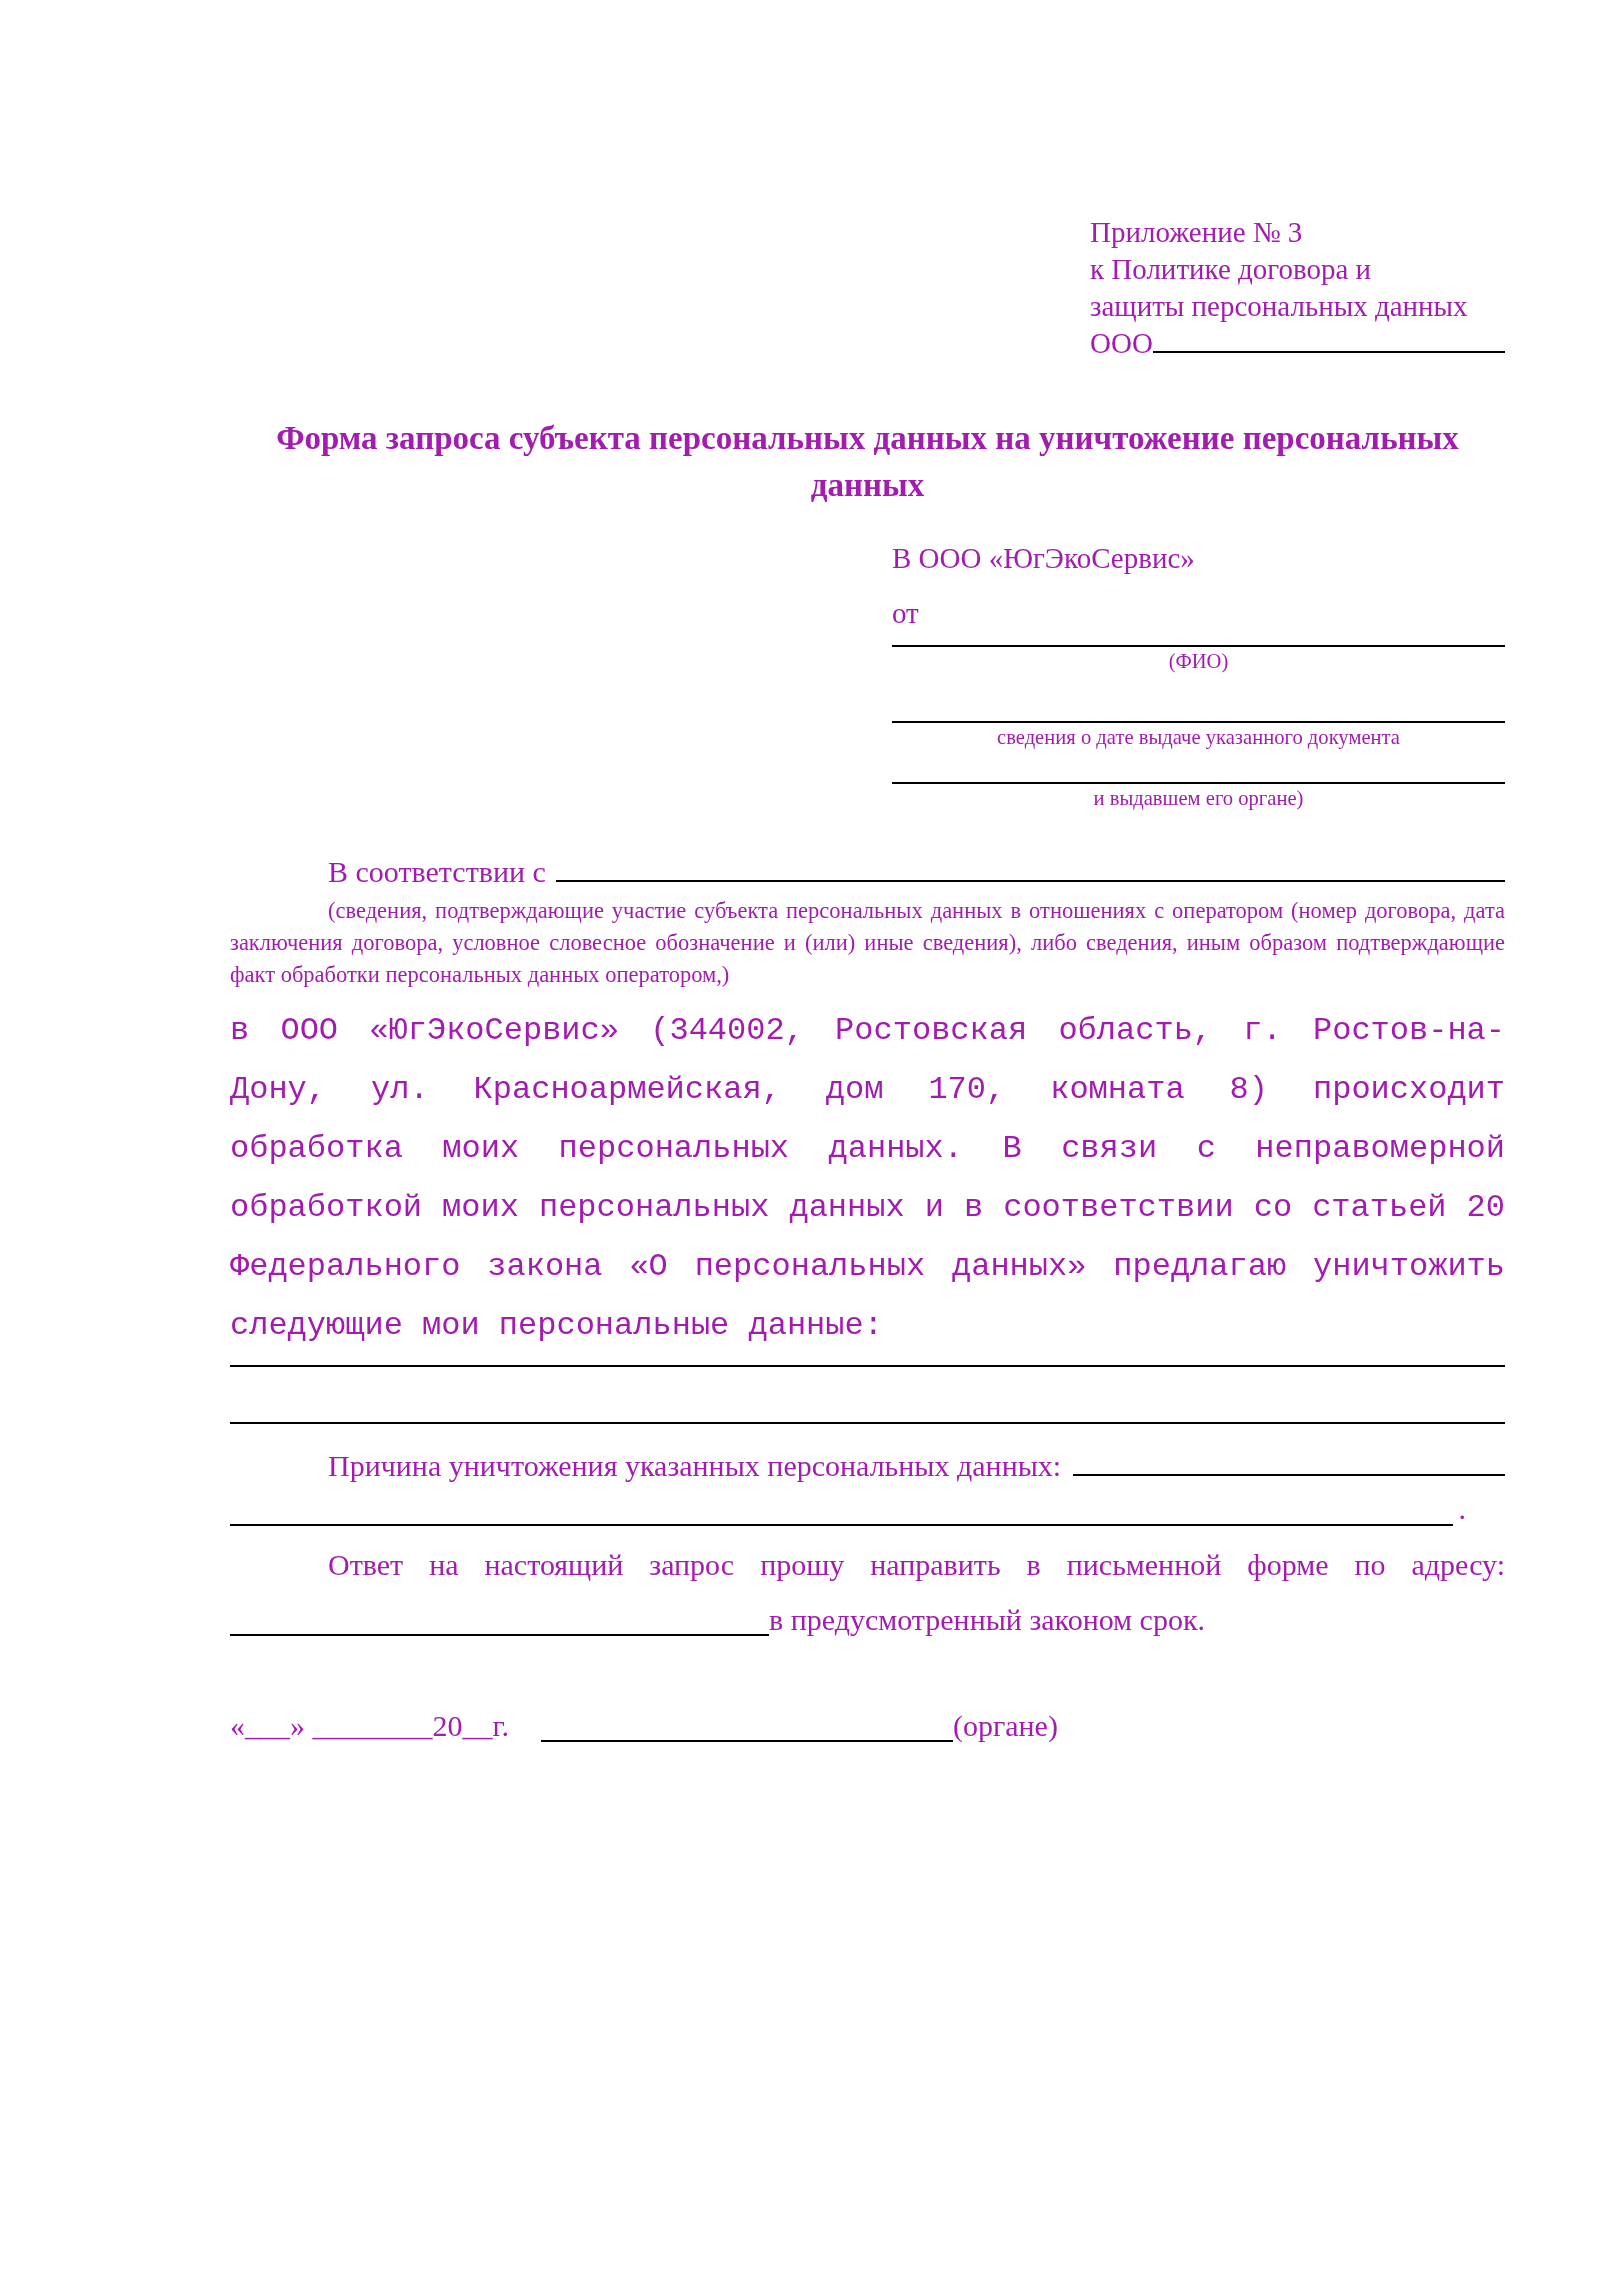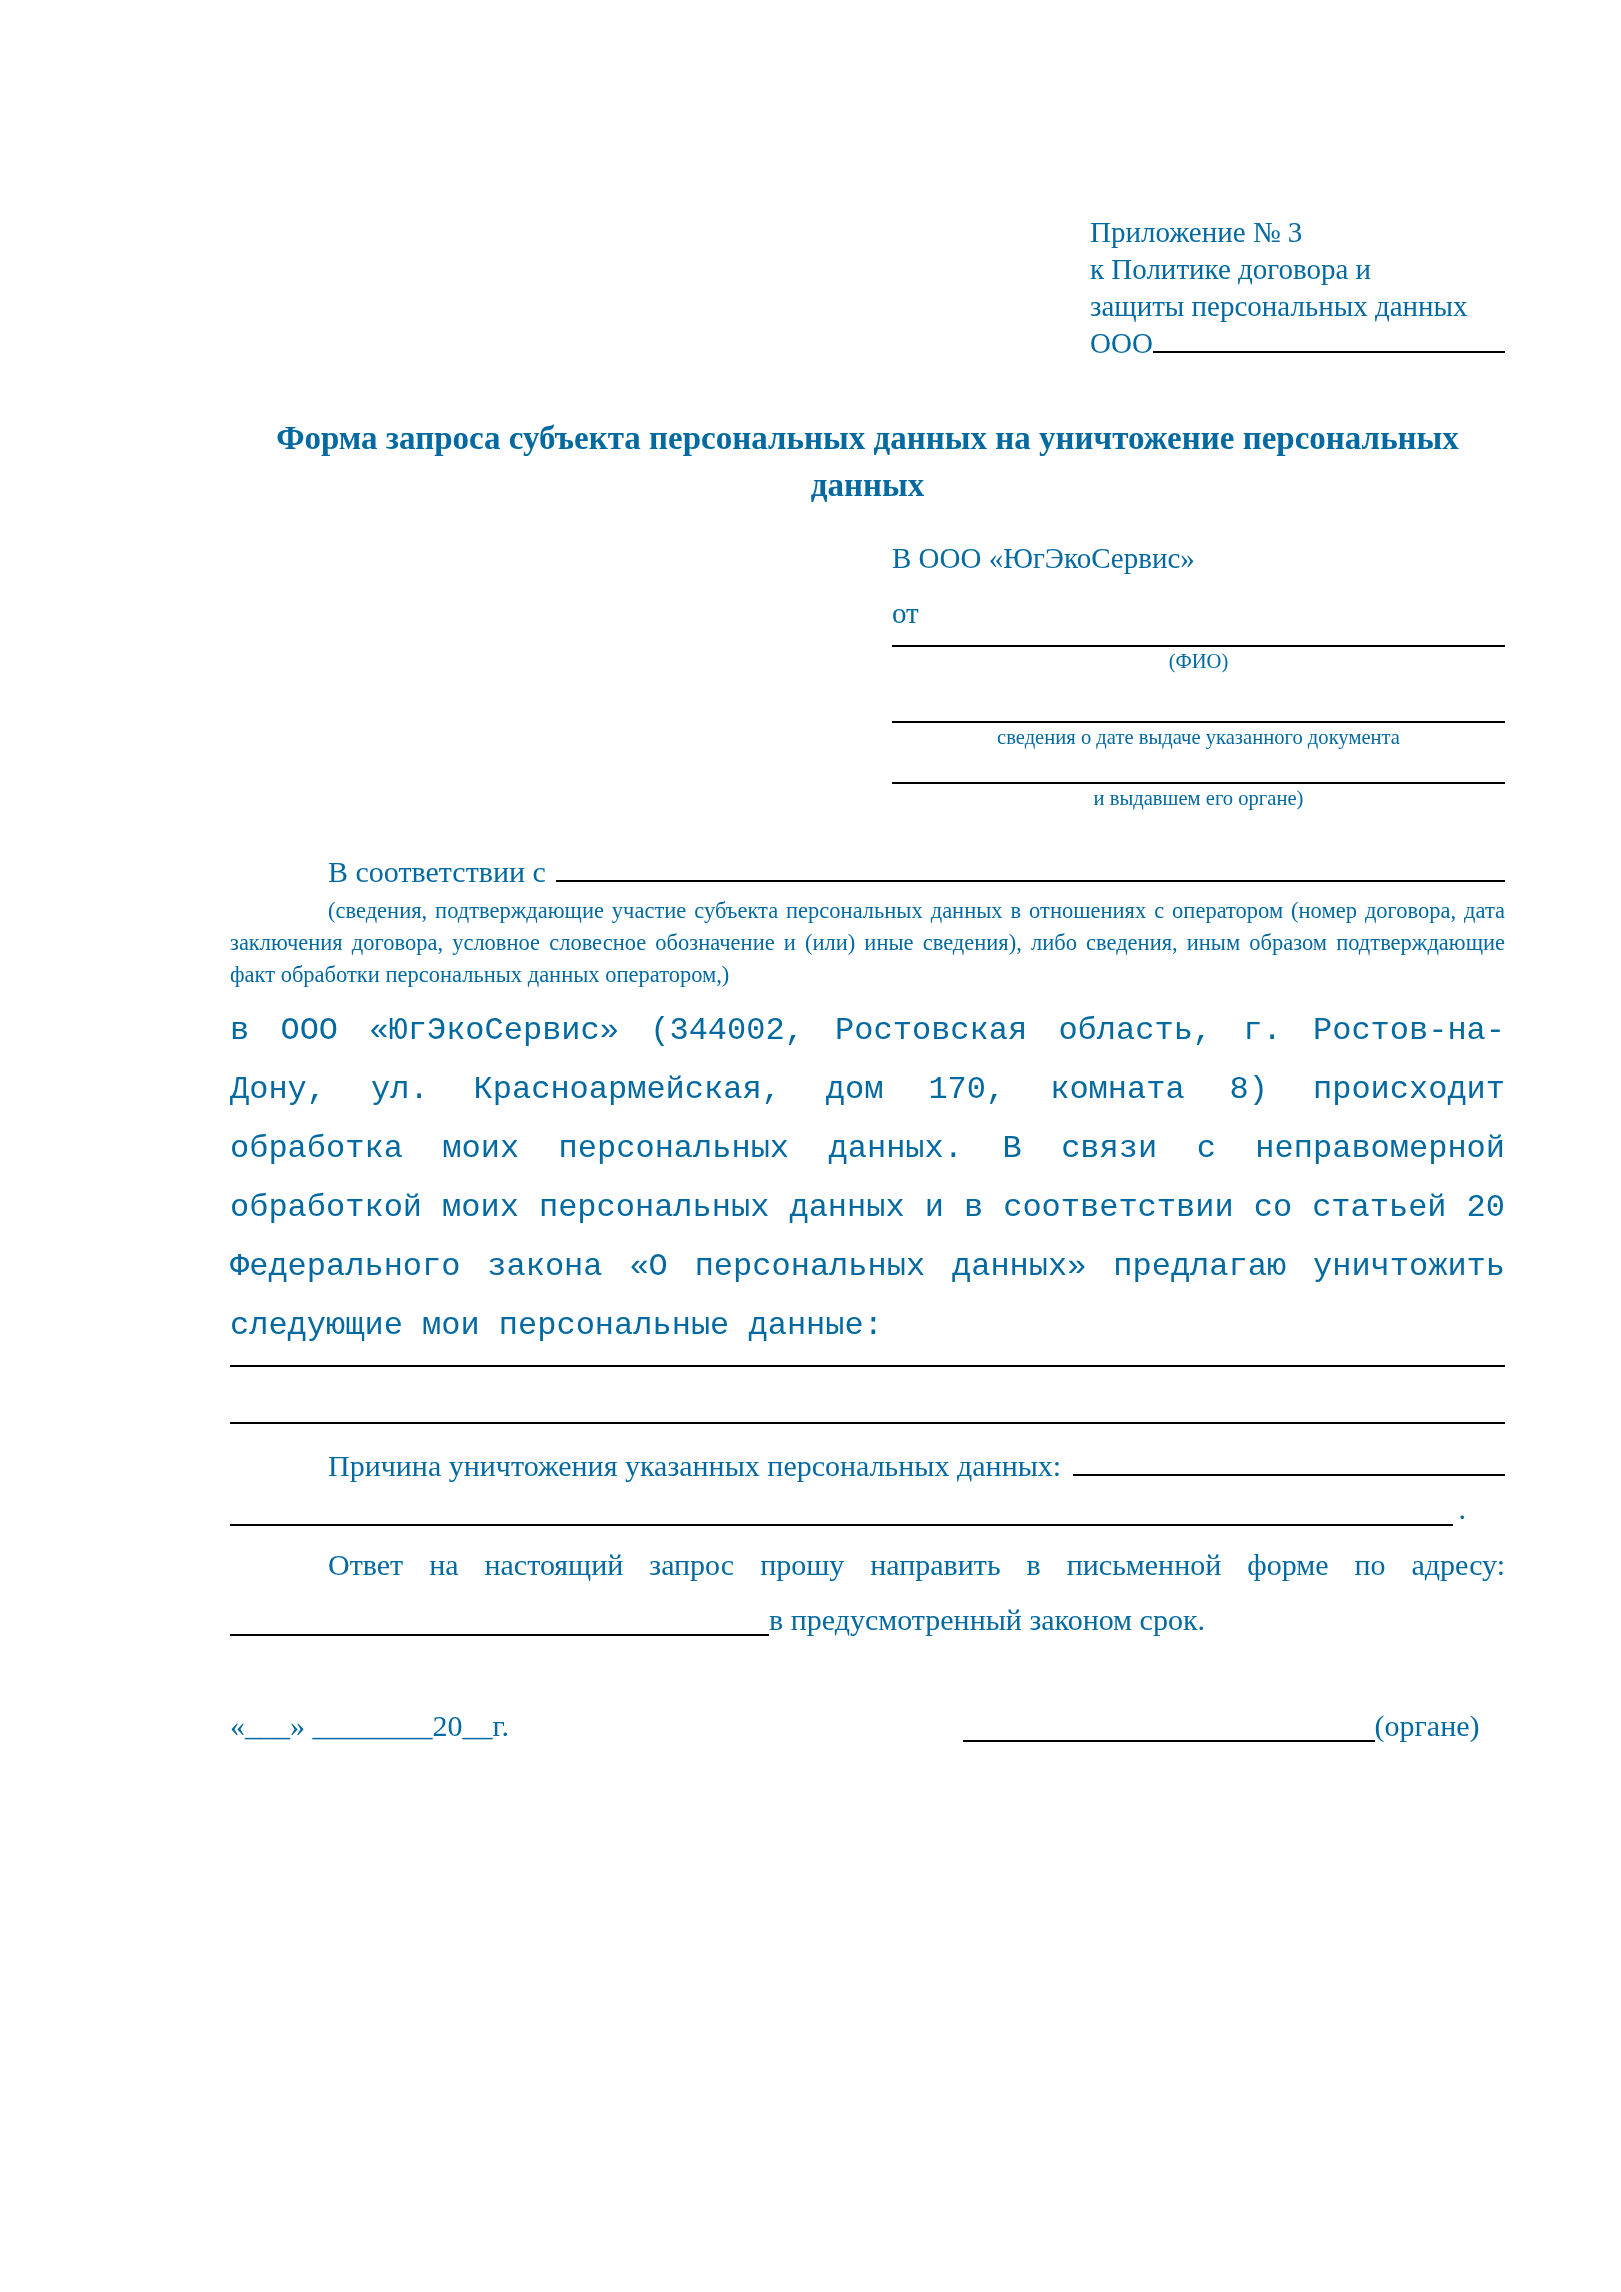"Приложение № 3" .page { color: #0369a1 -> #a21caf }
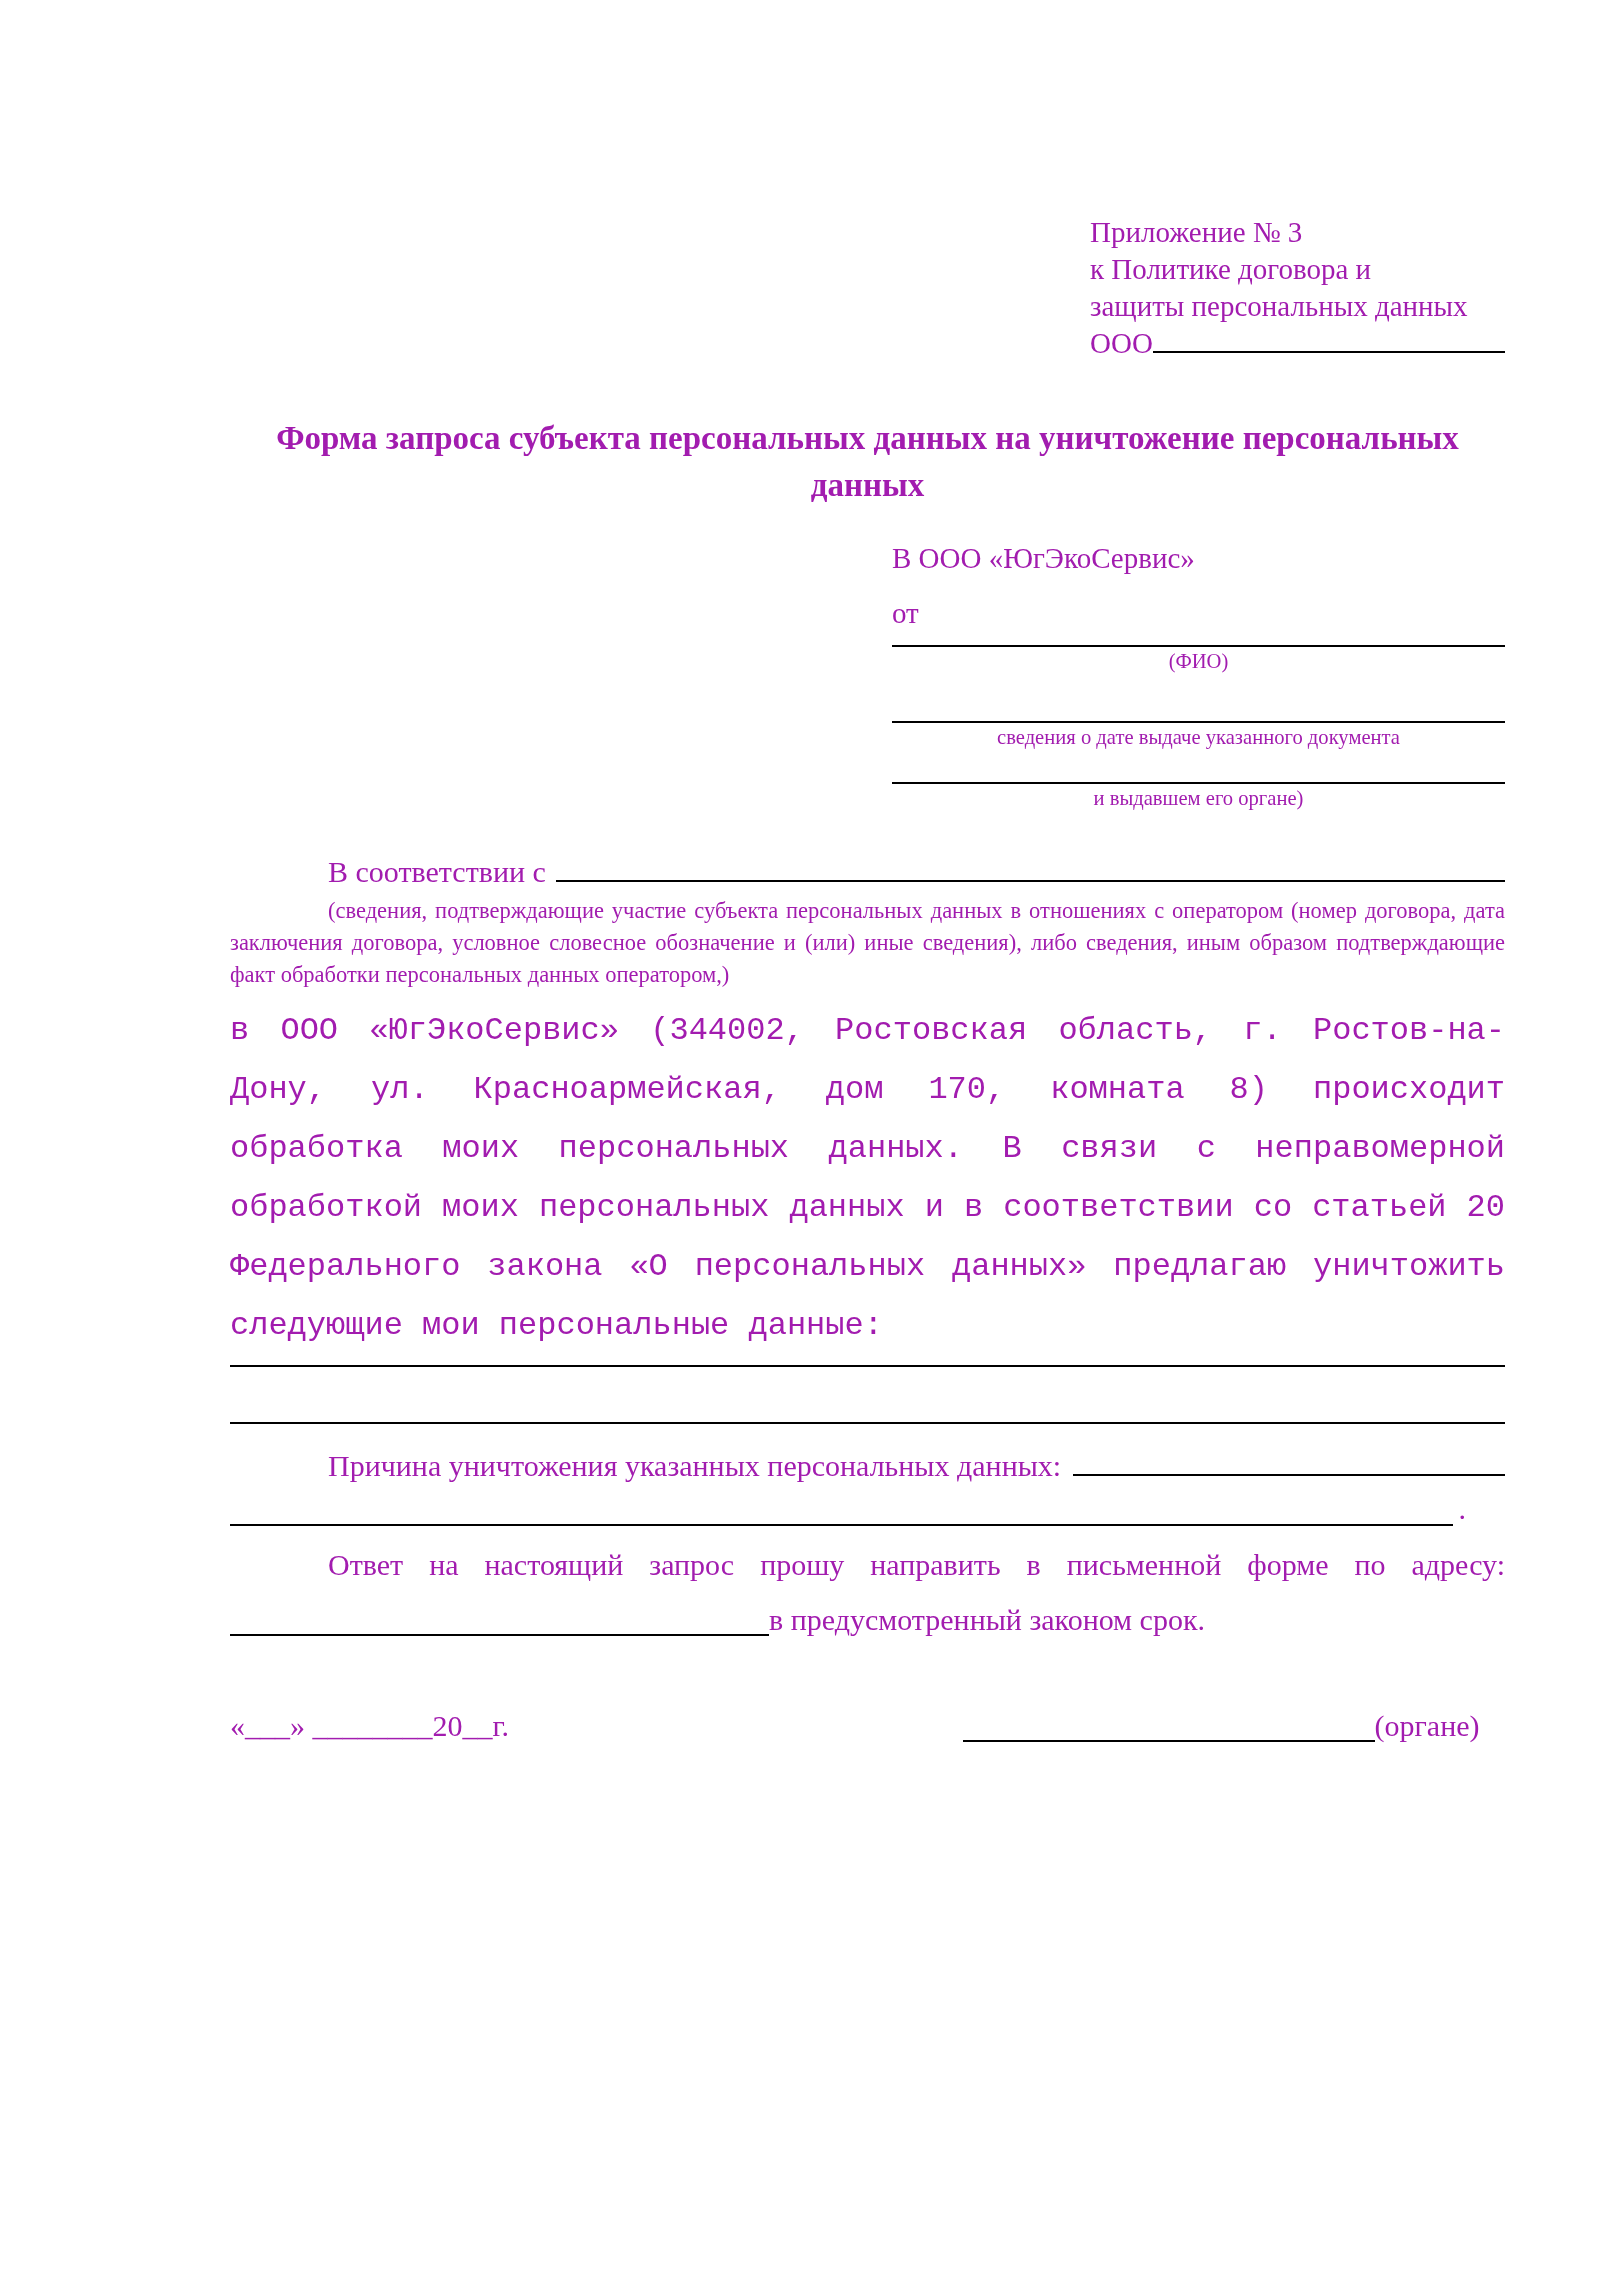"«___» ________20__г." .sign-row { gap: none -> 32px; justify-content: space-between -> flex-start }
